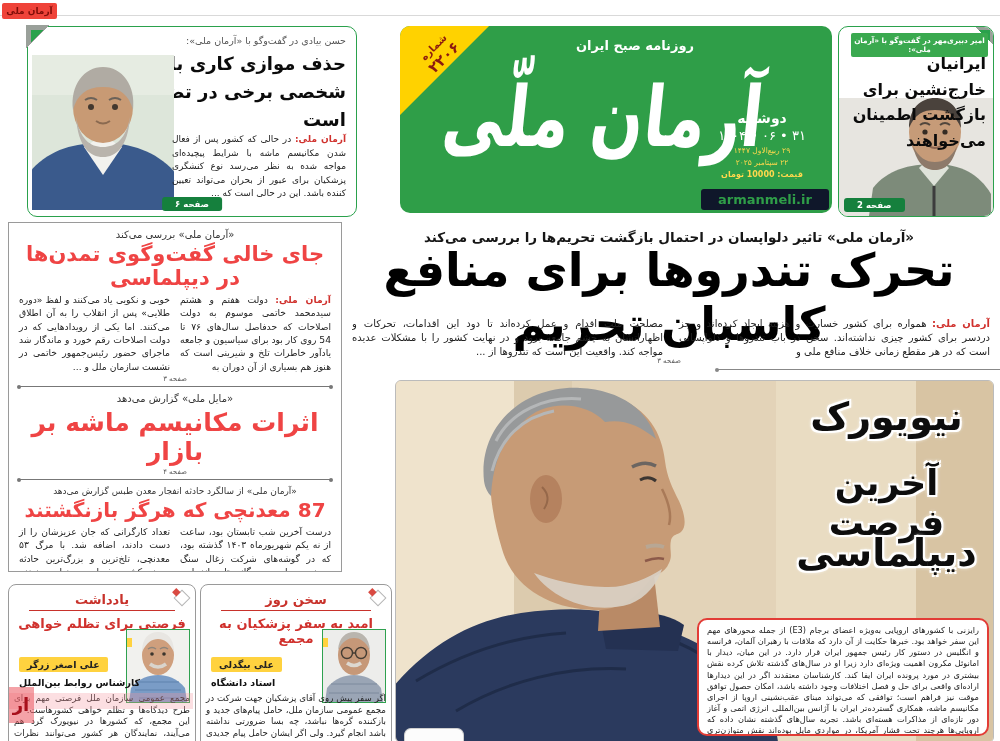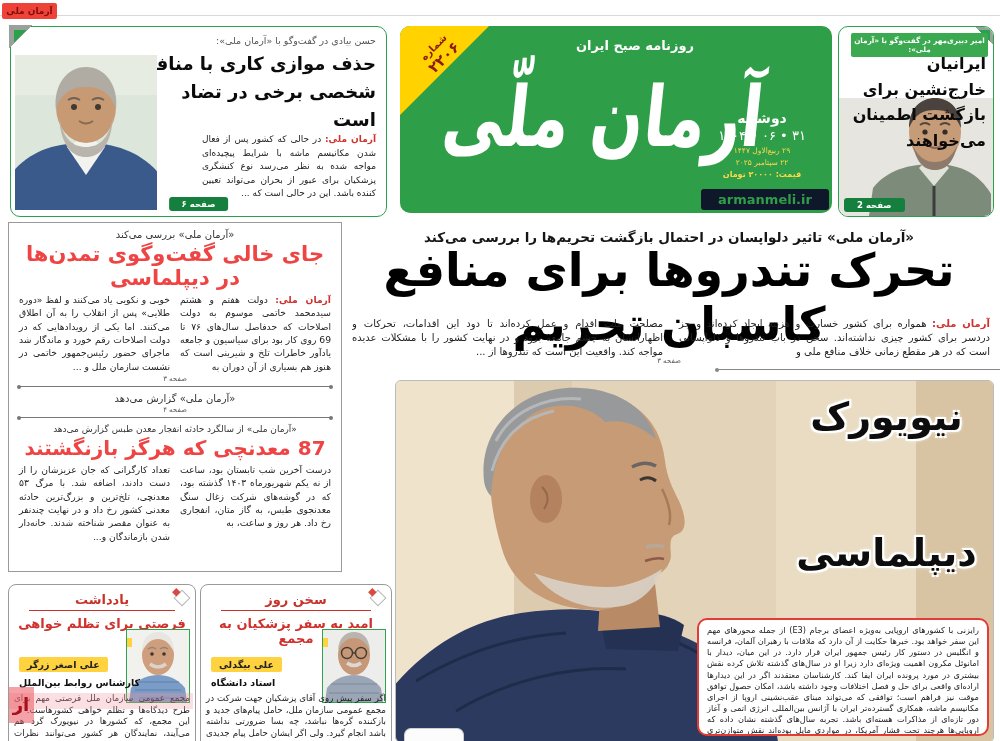"حسن بیادی در گفت‌وگو با" .box-tl { left: 10px -> 27px; padding-left: 47px -> none }
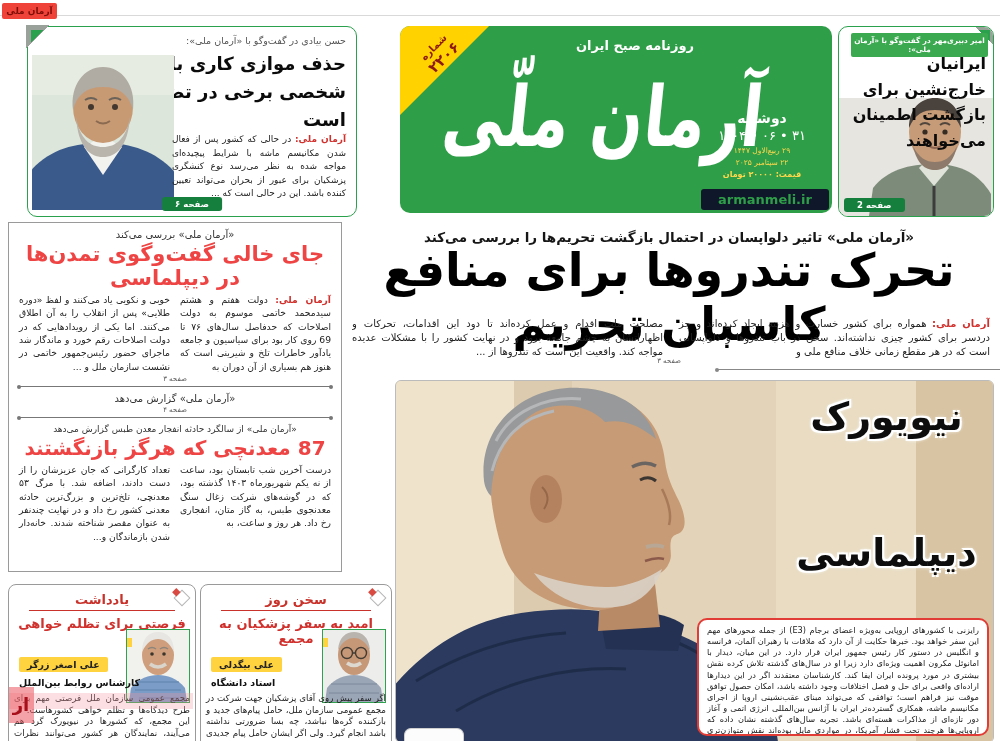"قیمت: ۲۰۰۰۰ تومان" div.mh-price { text: ۲۰۰۰۰ -> 10000 }
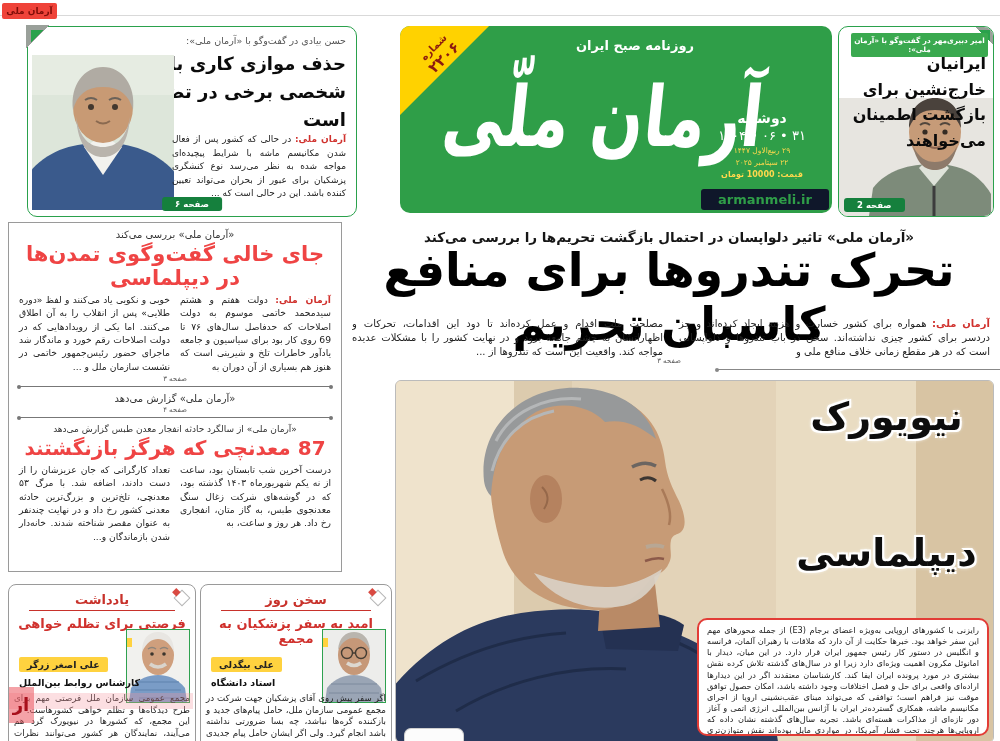"دولت هفتم و هشتم سیدمحمد" span { text: 69 -> 54 }
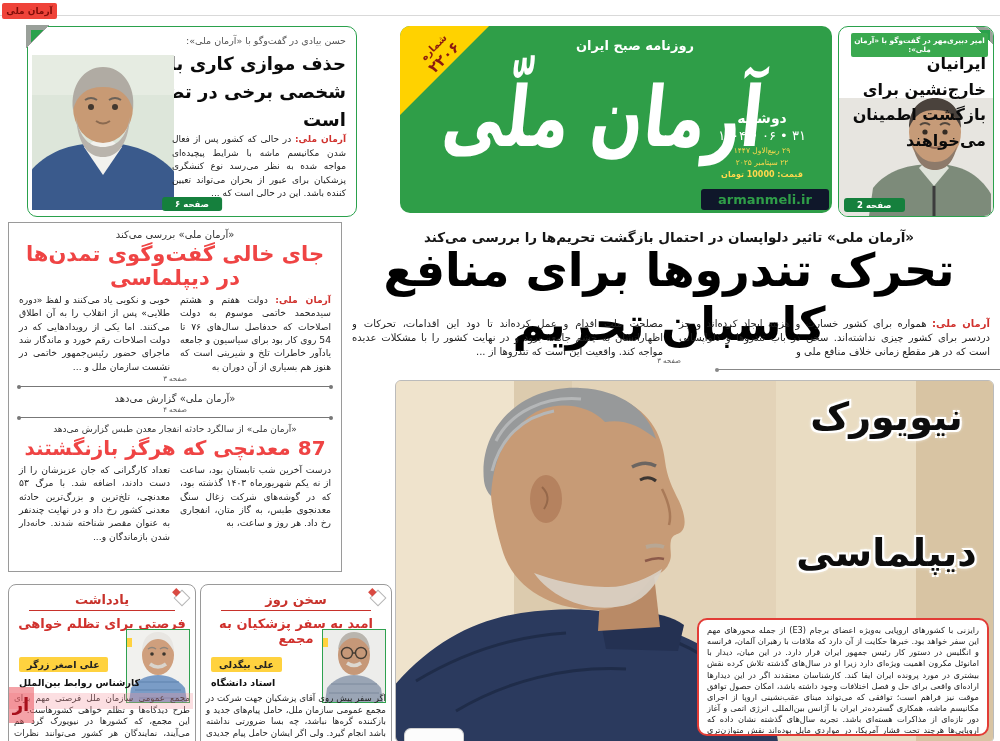"«آرمان ملی» گزارش می‌دهد" div.lc-kicker { text: آرمان -> مایل }
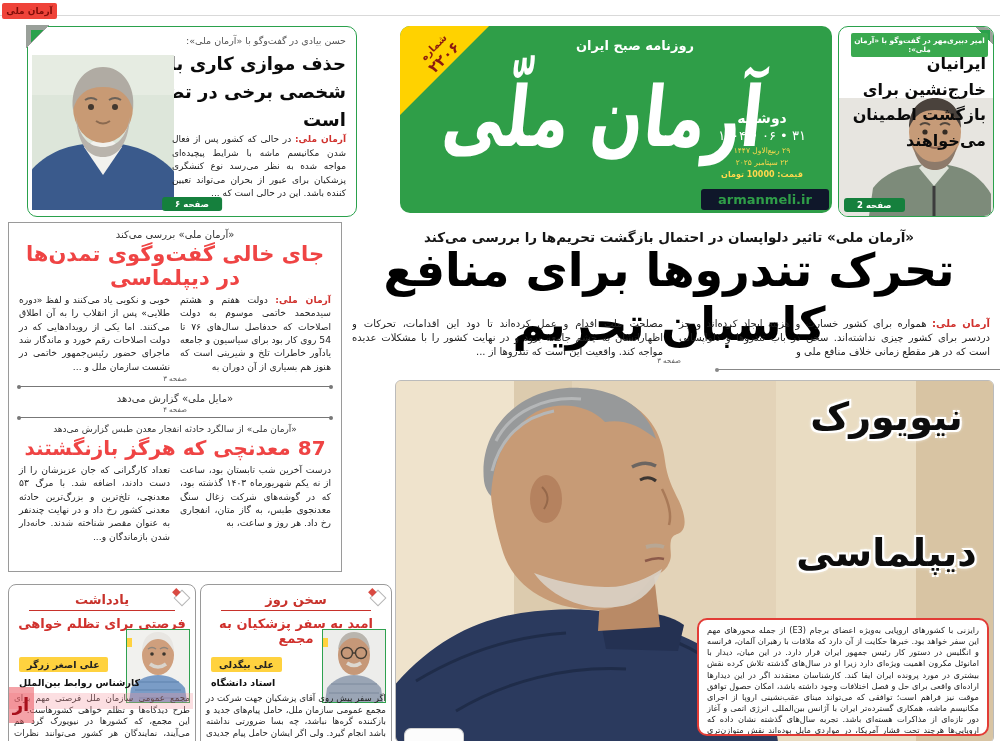"اثرات مکانیسم ماشه بر بازار" div.lc-headline { html: none -> <div>اثرات مکانیسم ماشه بر بازار</div> }
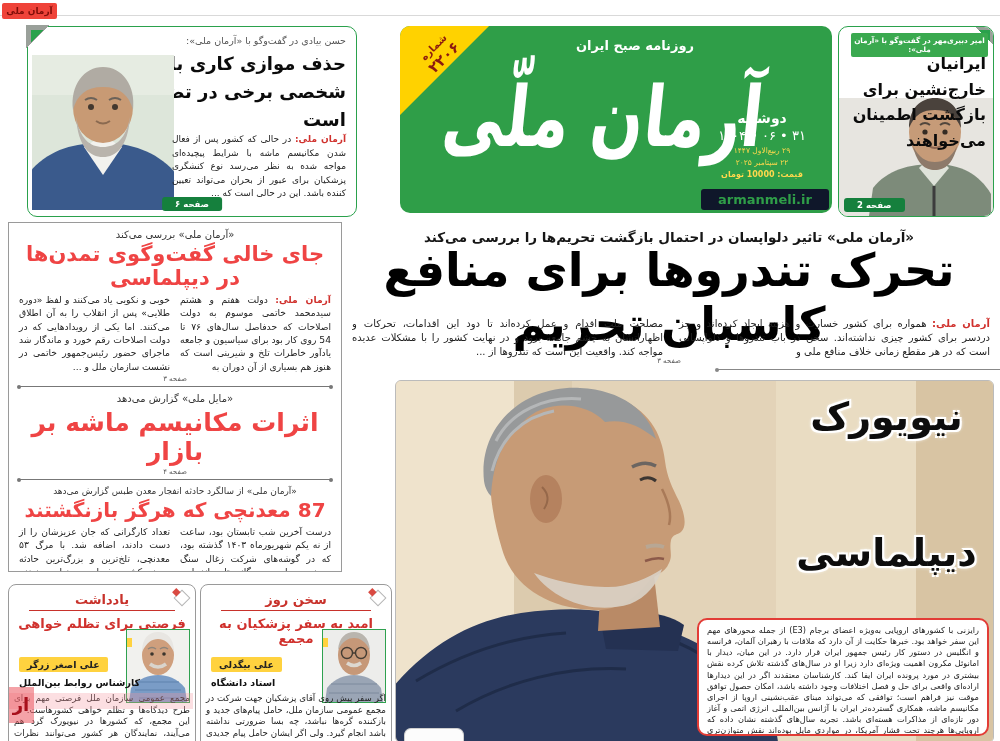"آخرین فرصت" div.ph-line { html: none -> <div>آخرین فرصت</div> }
